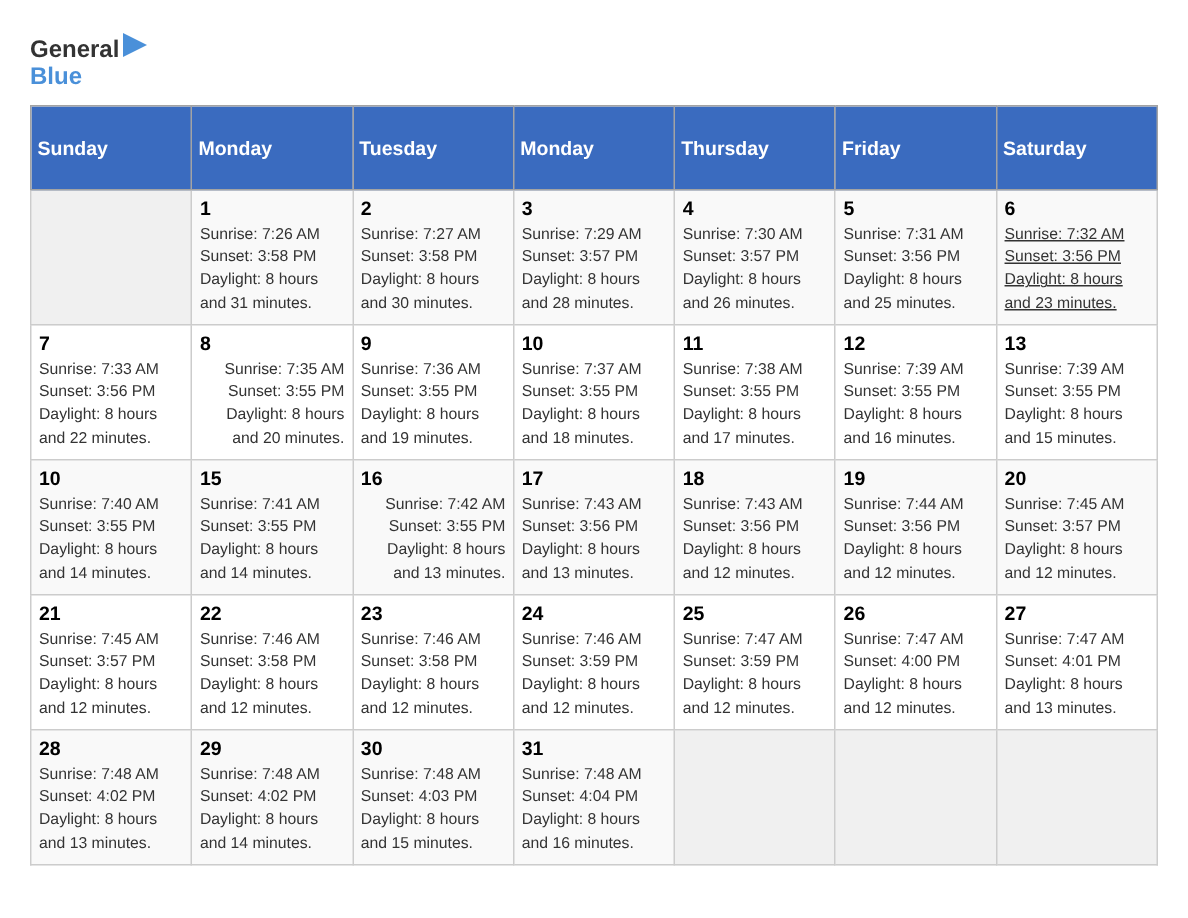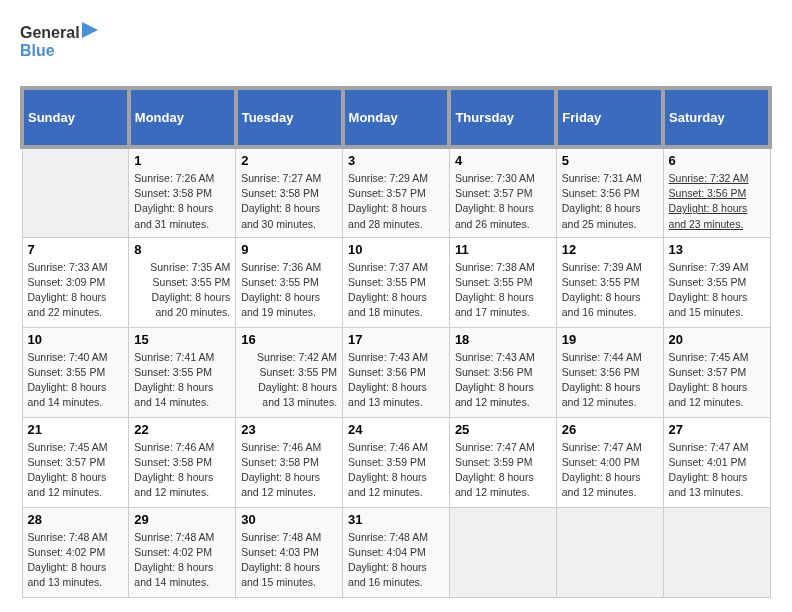"General" .header { margin-bottom: 26px -> 10px }
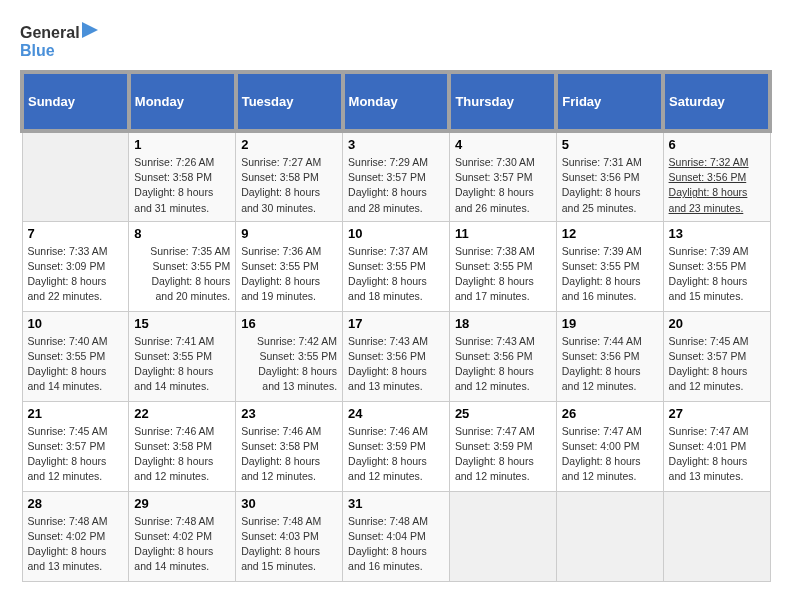"Sunday" thead tr th { border: 4px solid #a3a3a3 -> 1px solid #a3a3a3 }
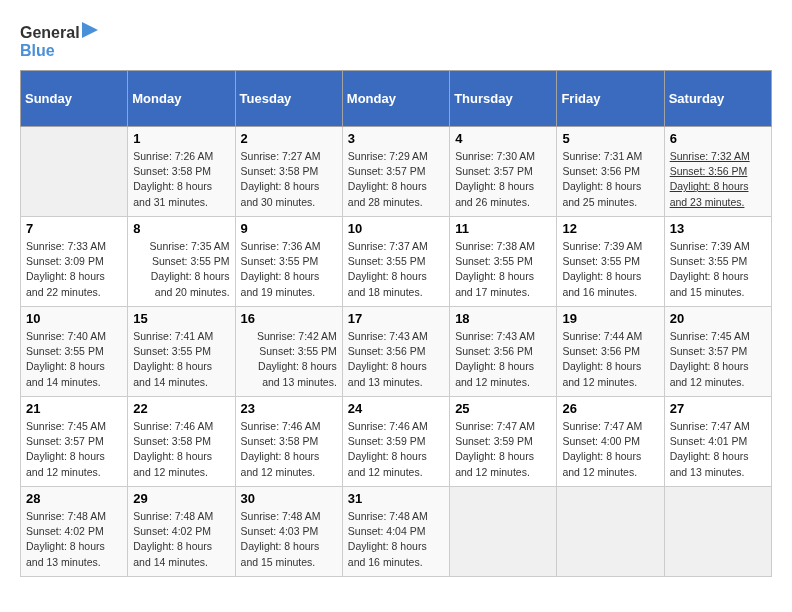"Sunrise: 7:33 AM" div.day-info { text: 3:09 -> 3:56 }
